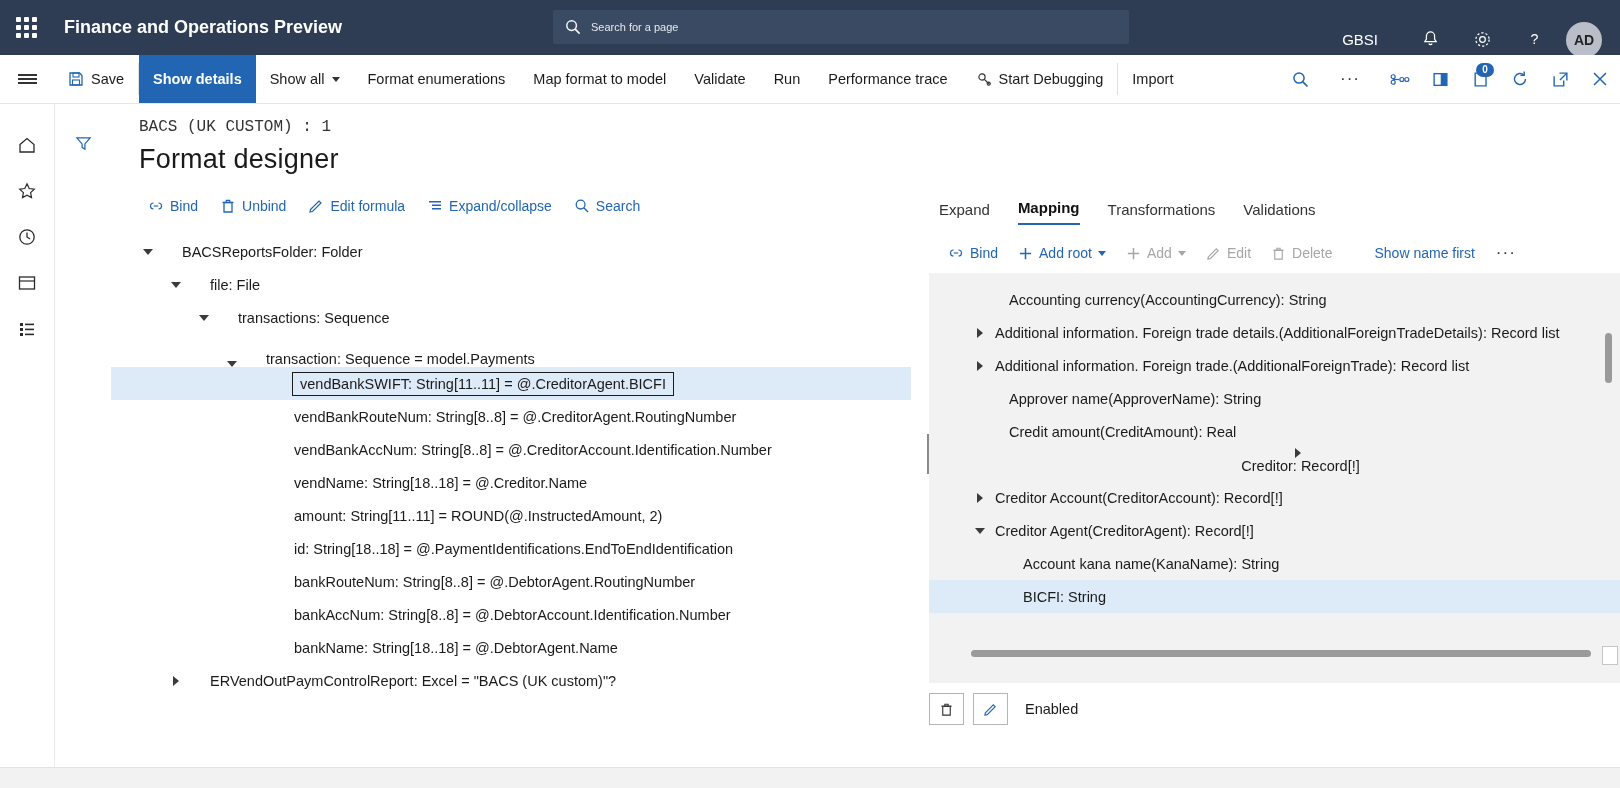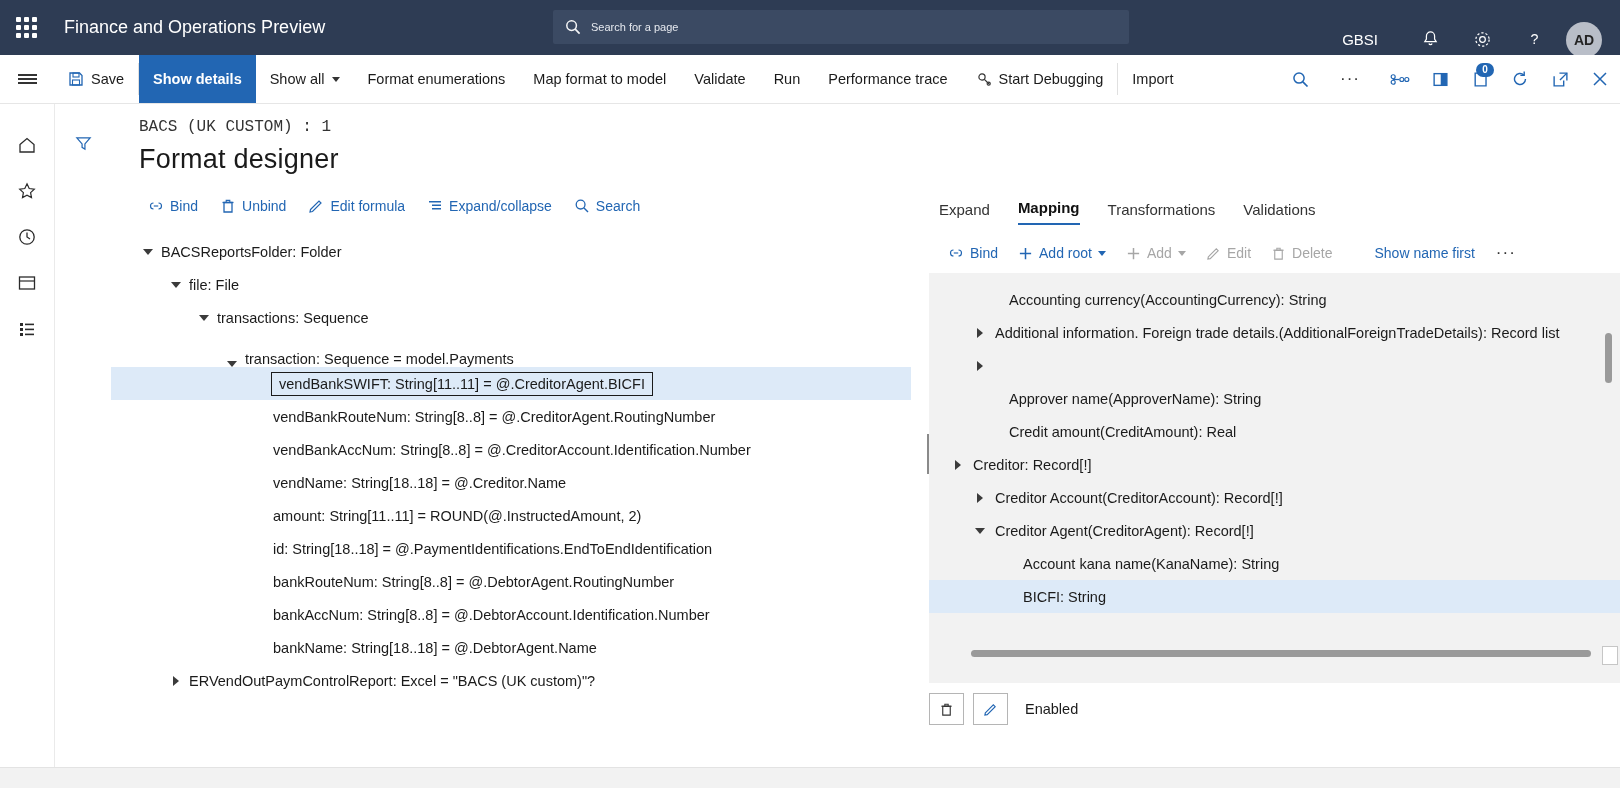"Finance and Operations Preview" .app-title { font-weight: normal -> bold }
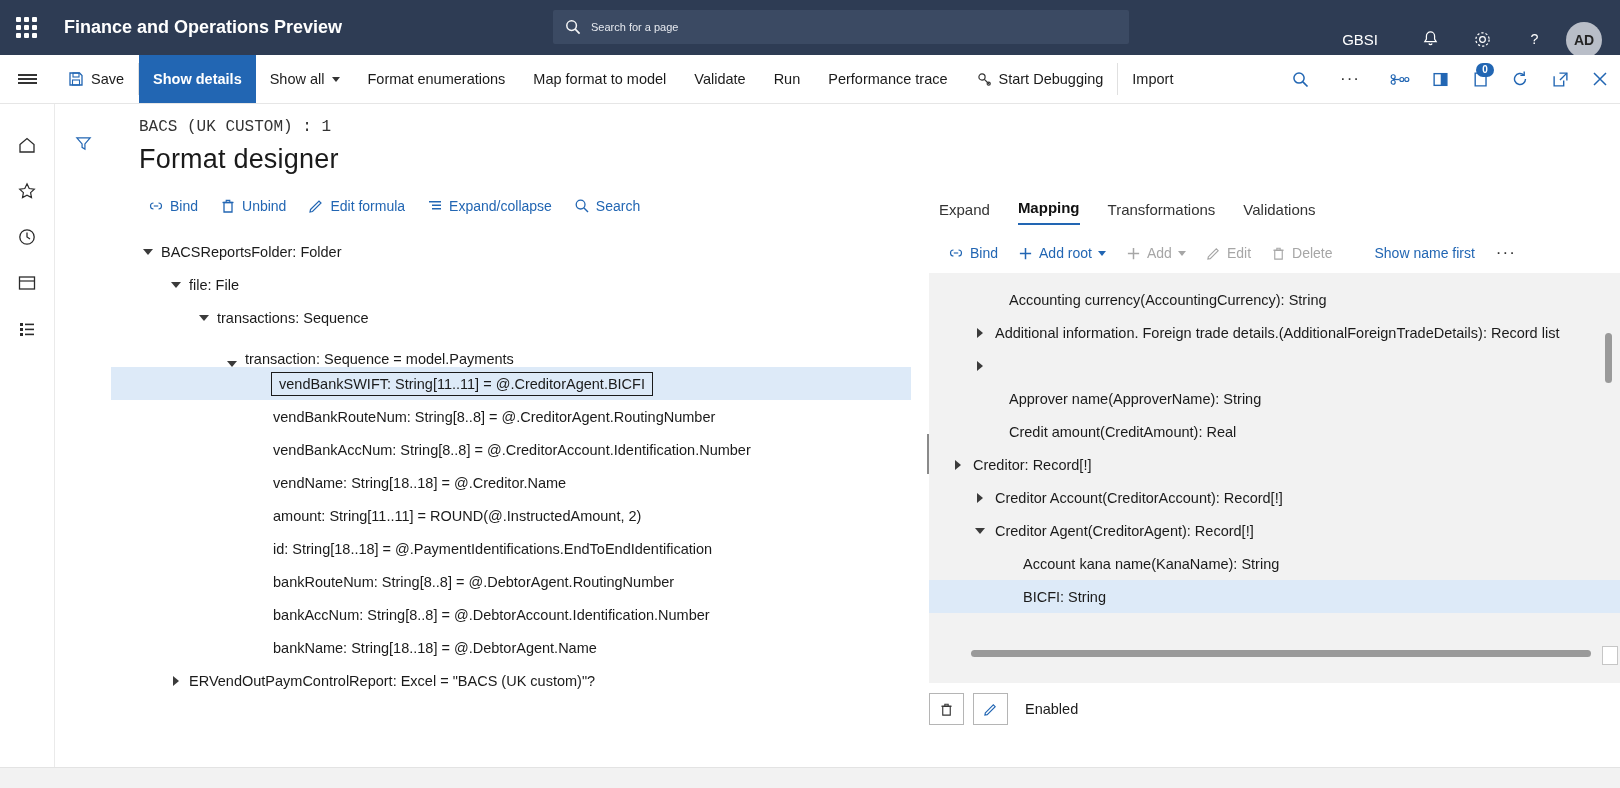"BACSReportsFolder: Folder" .tnode { gap: none -> 21px }
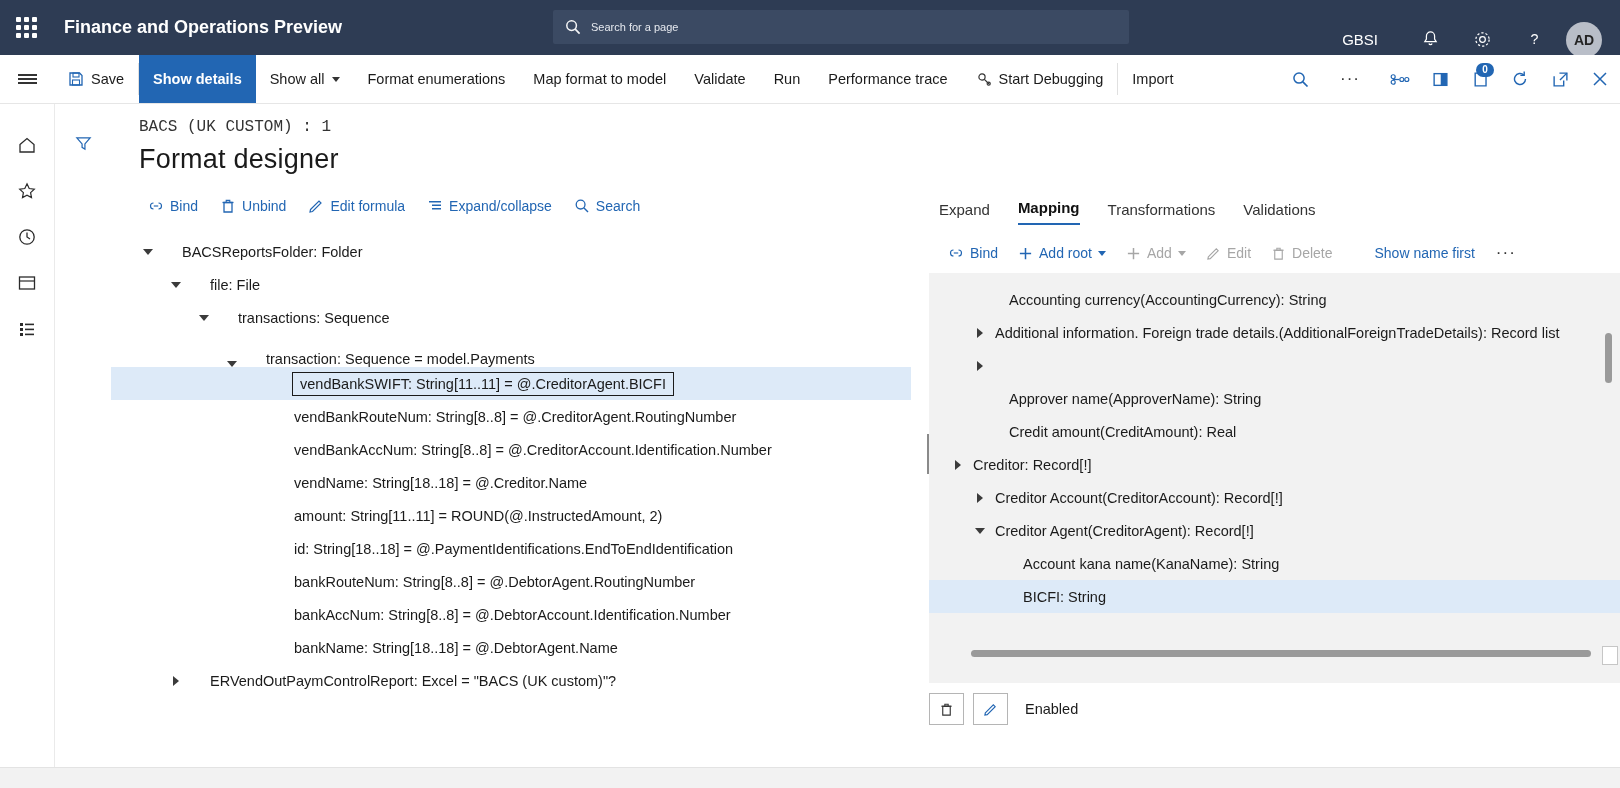"Additional information. Foreign" span.tlabel { html: none -> <span>Additional information. Foreign trade.(AdditionalForeignTrade): Record list</span> }
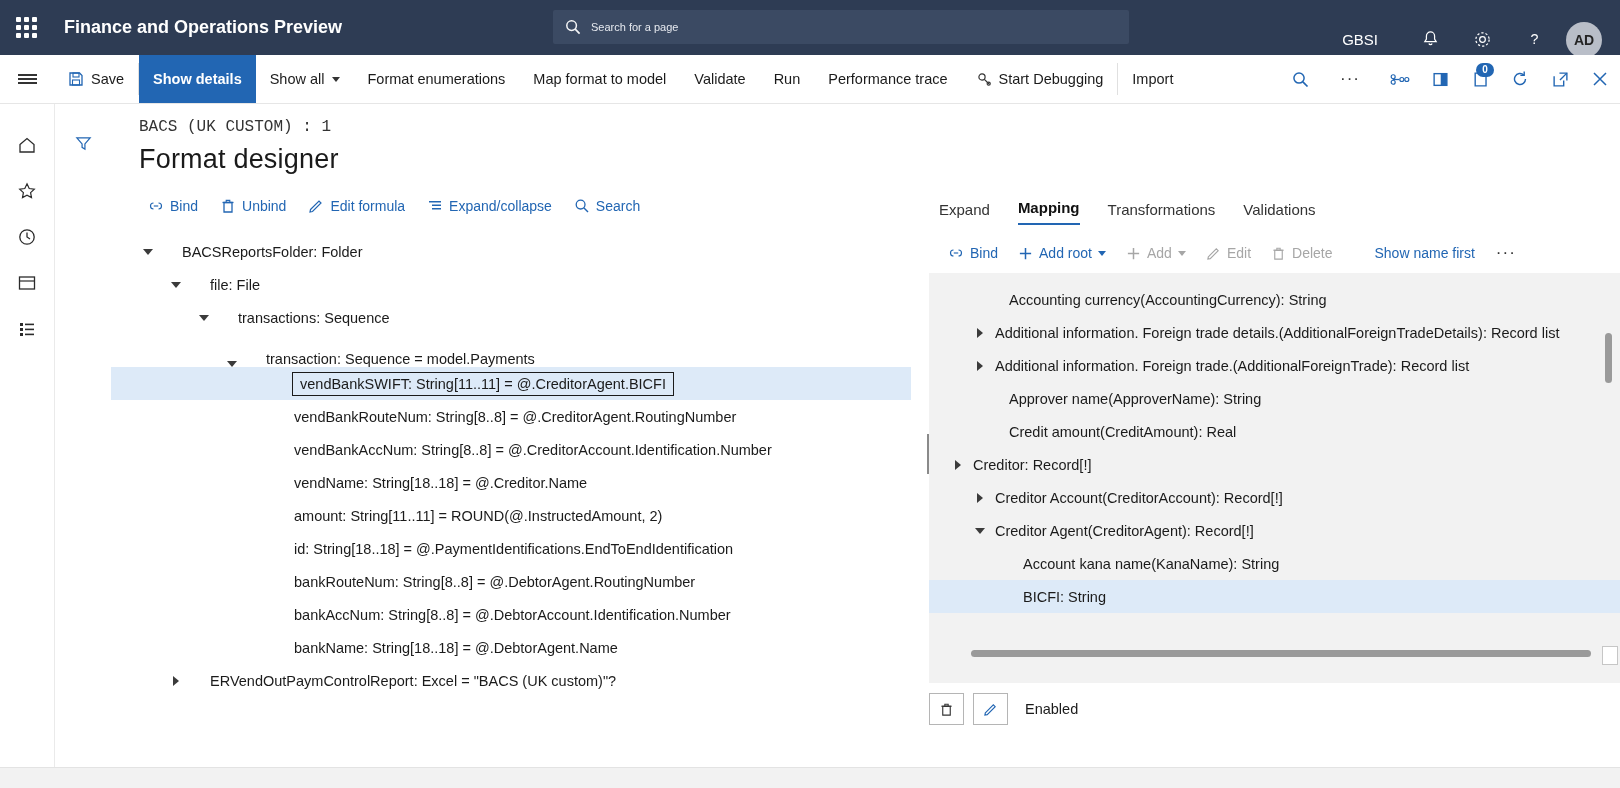"Creditor: Record[!]" div.mrow { flex-direction: none -> column; padding-left: 20px -> 48px }
